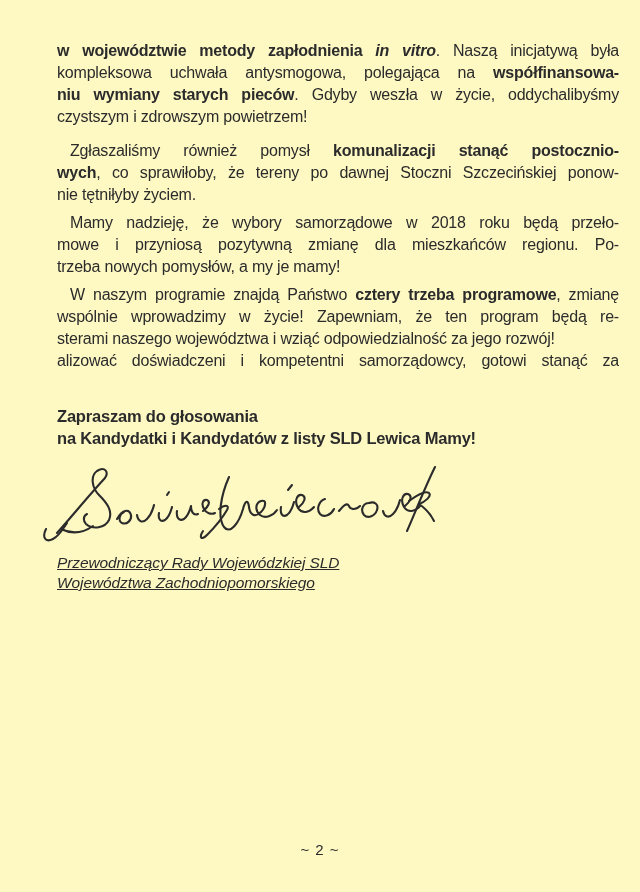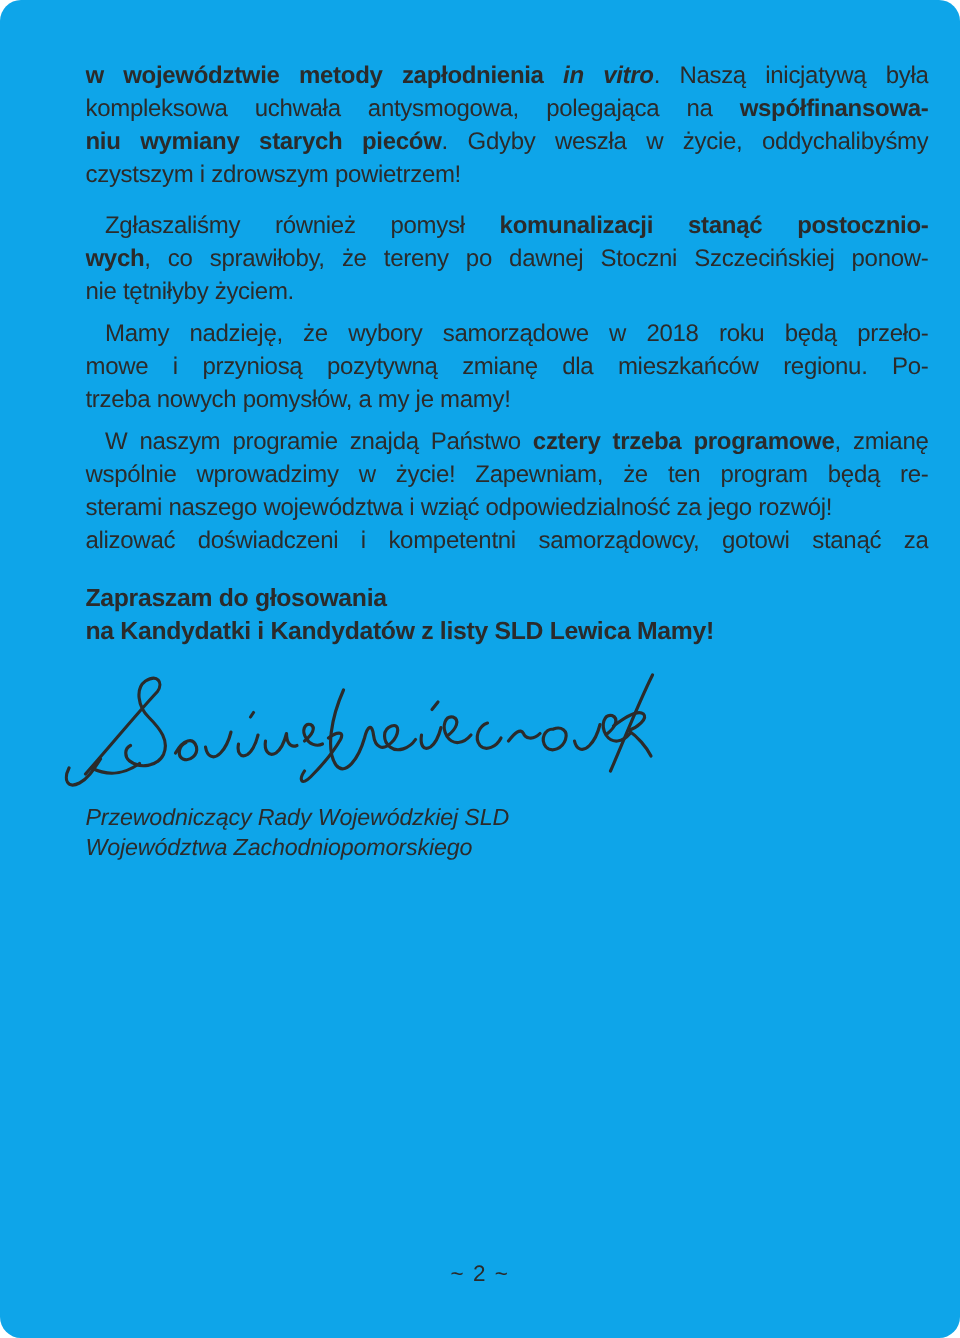"w województwie metody zapłodnienia in" .page { background: #0ea5e9 -> #fef9c3; border-radius: 14px -> none }
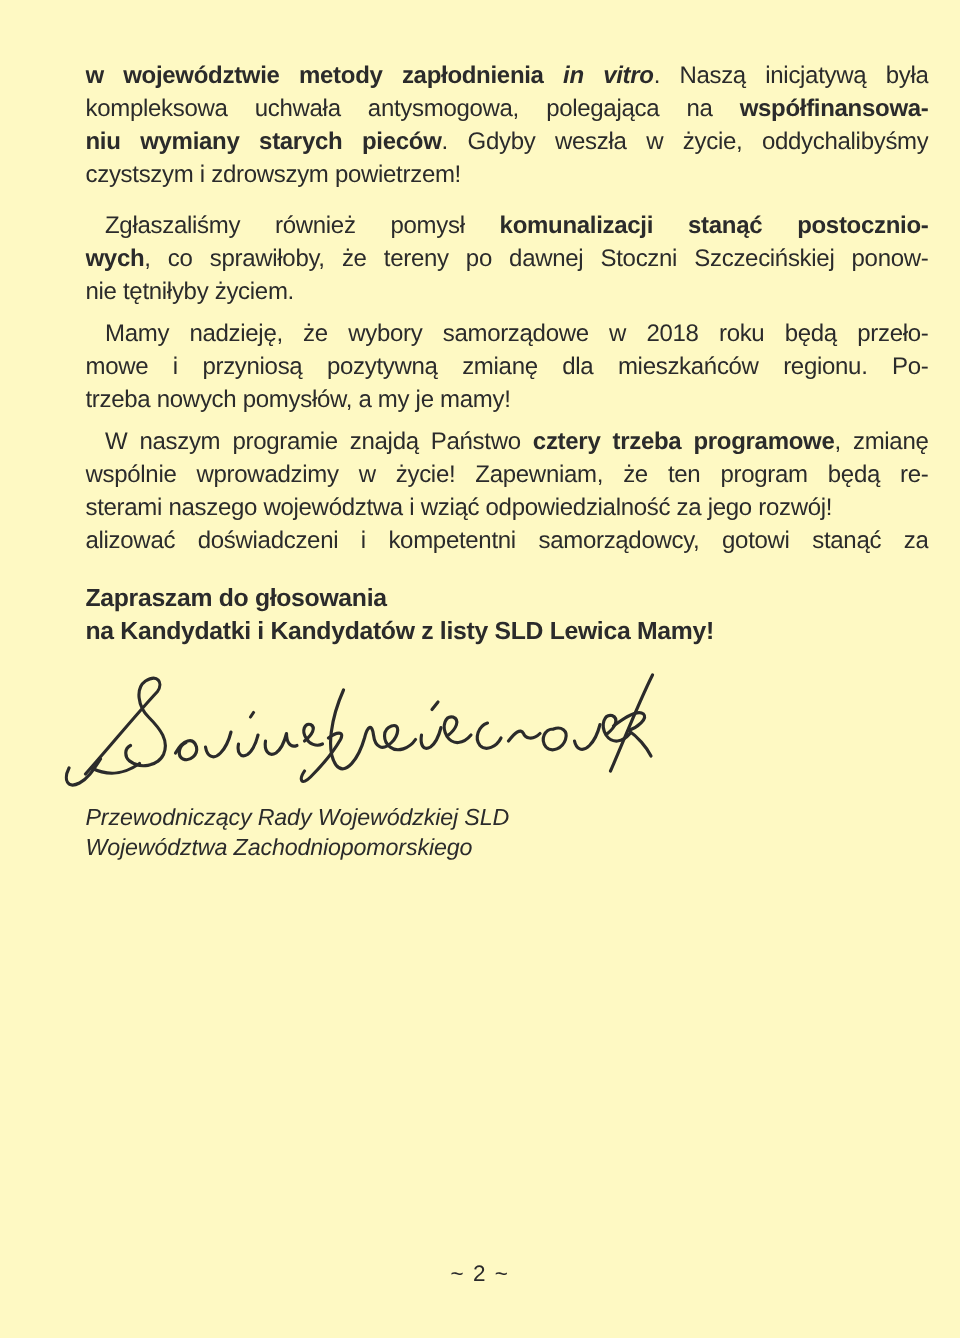"Zapraszam do głosowania" .cta { margin-top: 16px -> 33px }
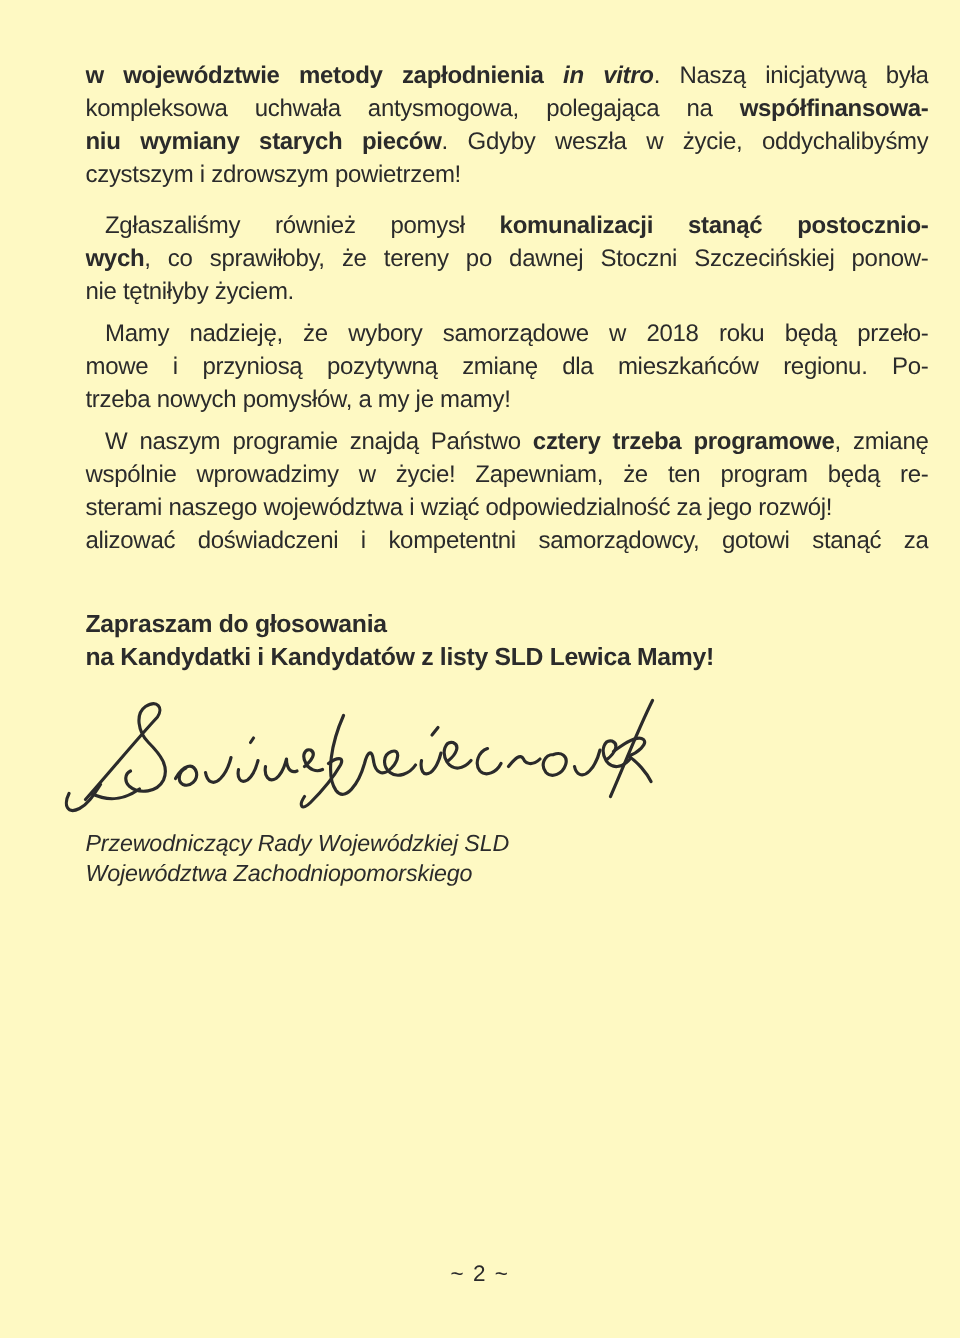"Przewodniczący Rady Wojewódzkiej SLD" .credentials { text-decoration: none -> underline }
